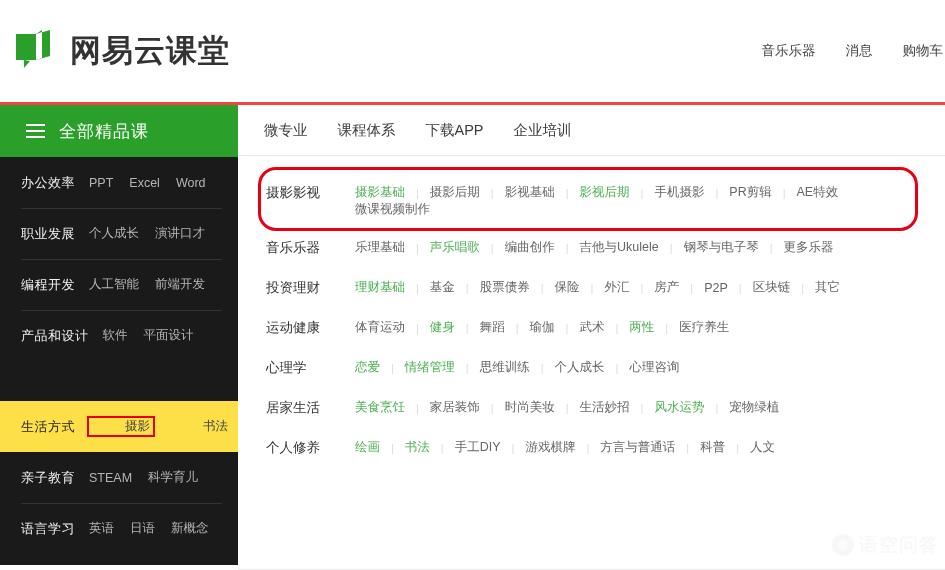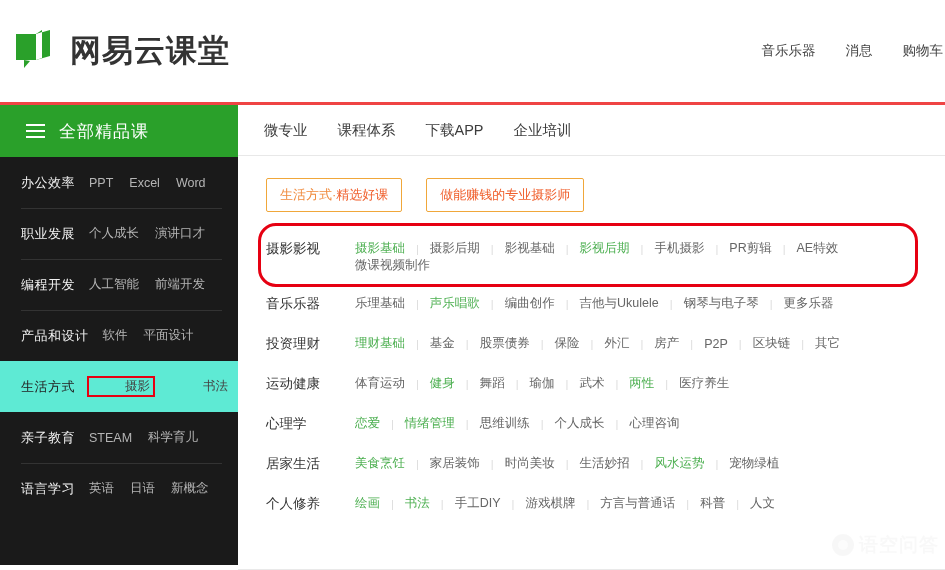"生活方式·精选好课" div.promo-row { html: <div> <div><span>生活方式·</span><span>精选好课</span></div> <div><span></span><span>做能赚钱的专业摄影师</span></div> </div> -> none }
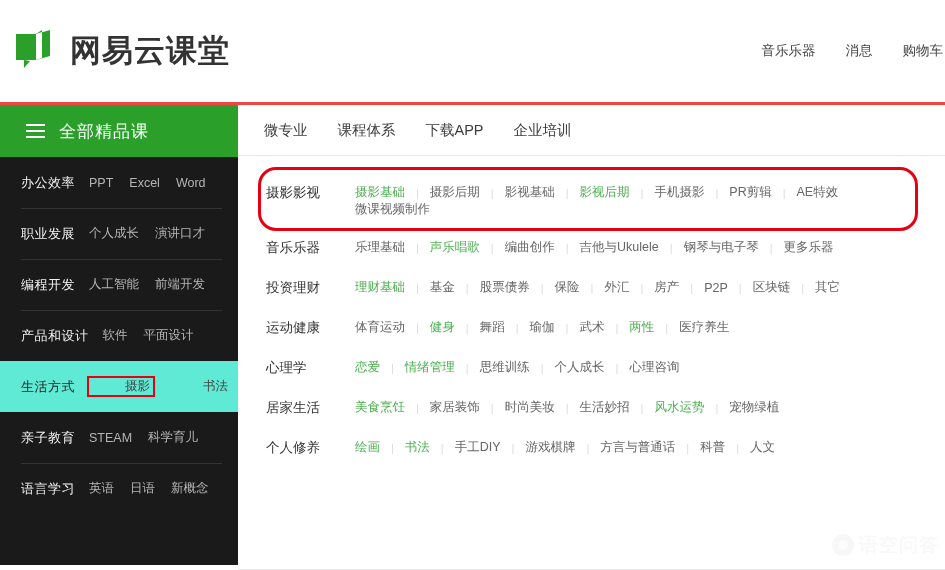"生活方式" .side-item.active { background: #5eead4 -> #fde047; margin-top: none -> 40px }
